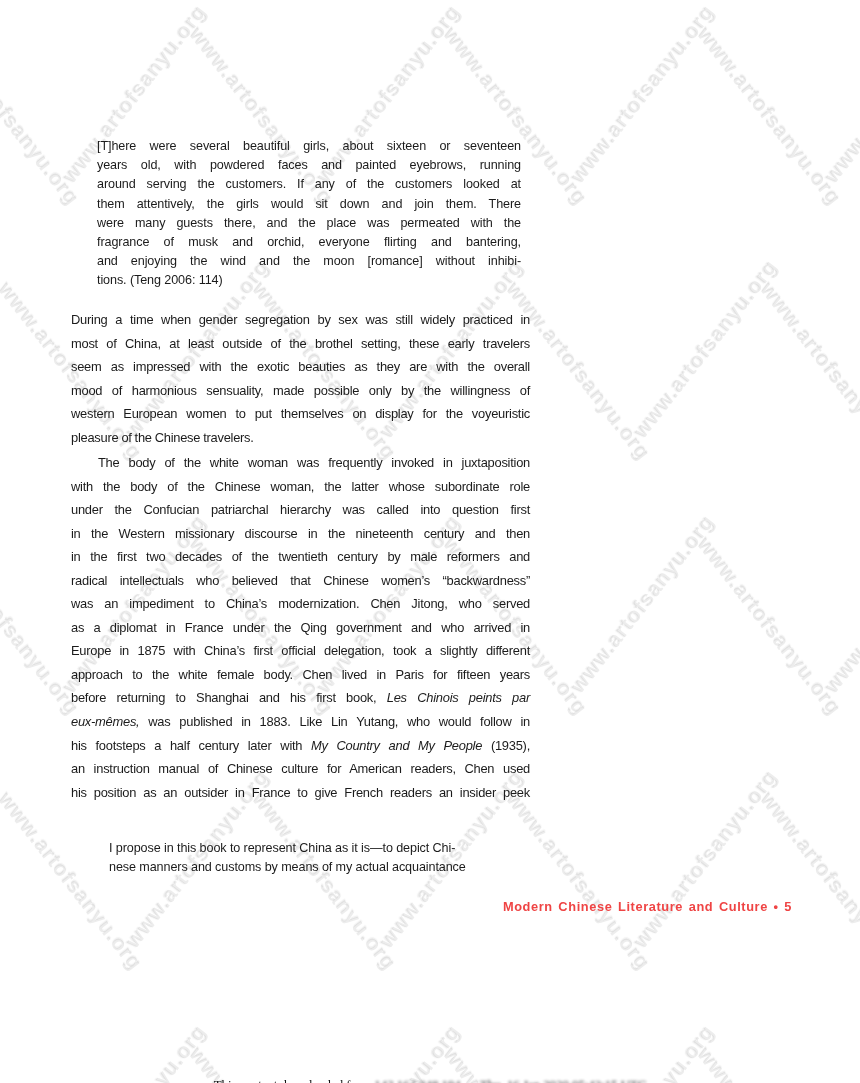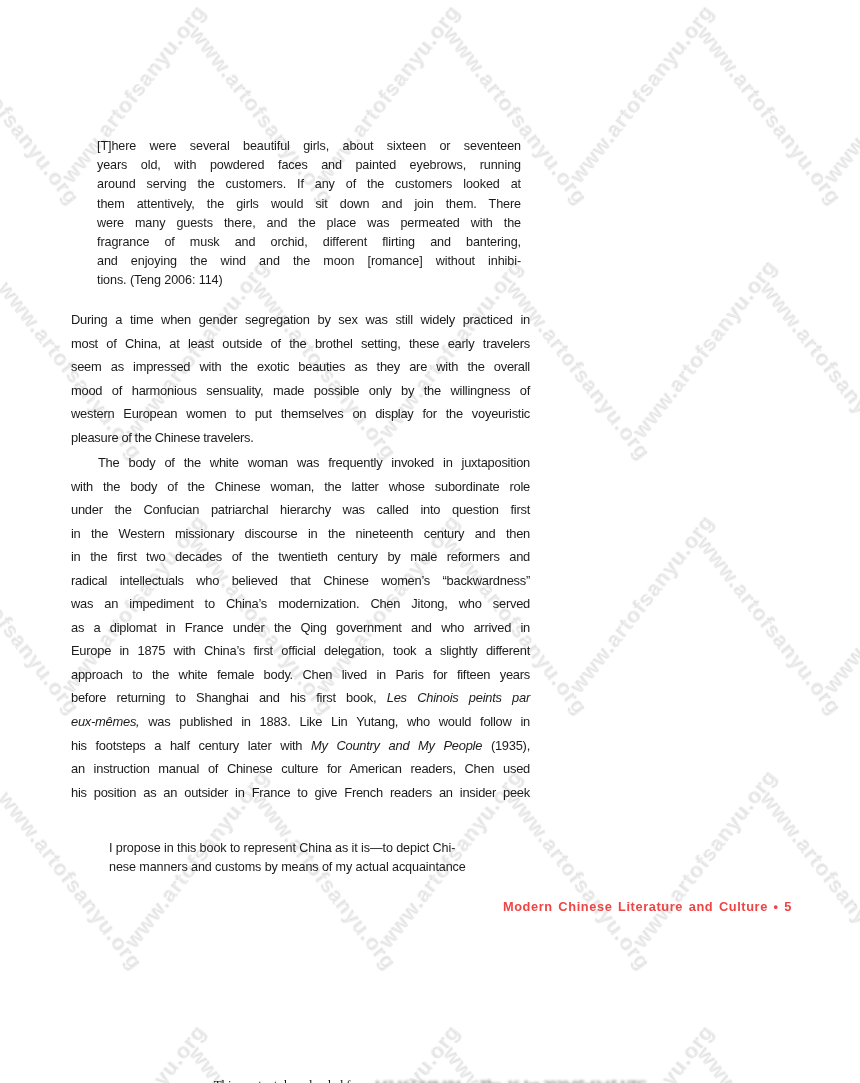"fragrance of musk and orchid," span { text: different -> everyone }
